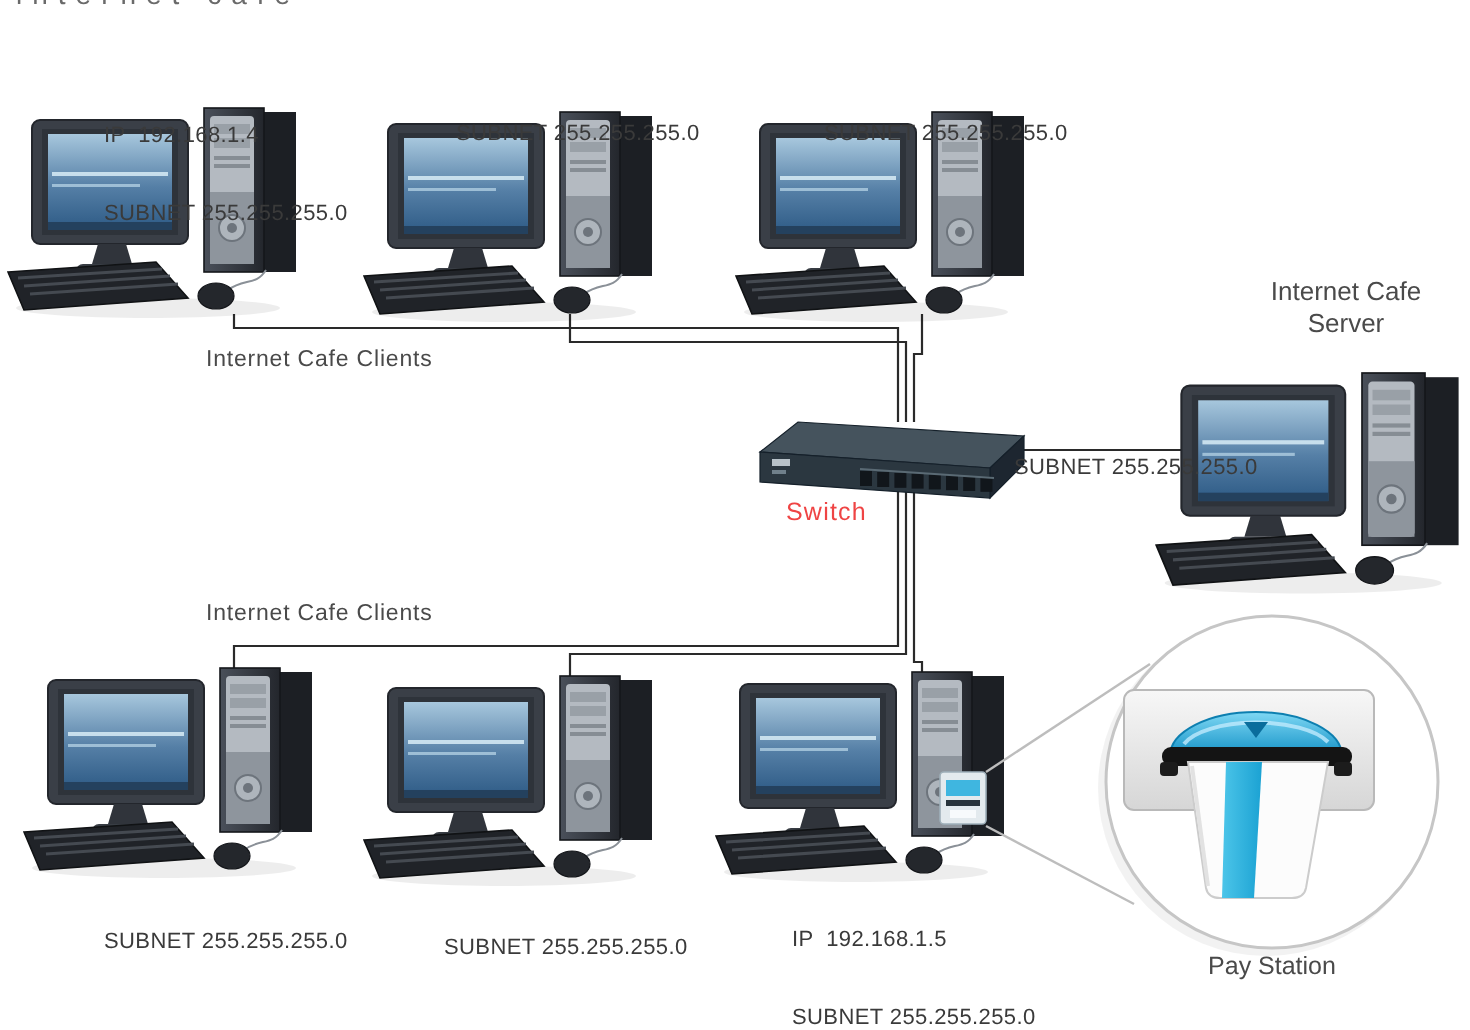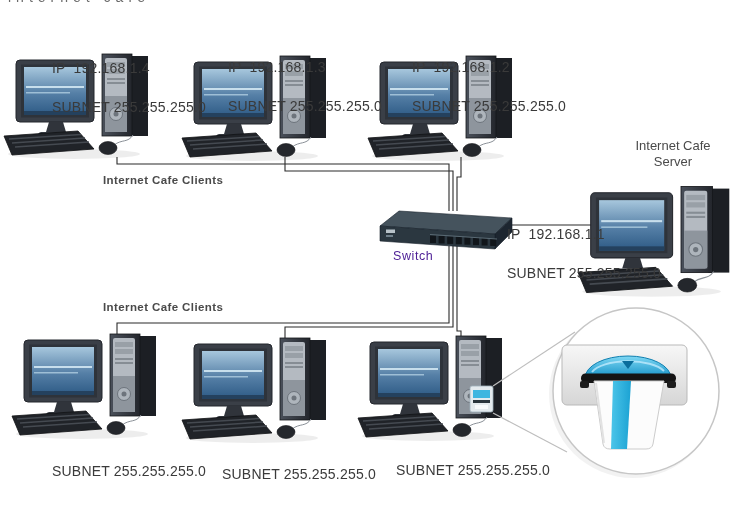"IP 192.168.1.4" .ip { font-size: 14px -> 11px }
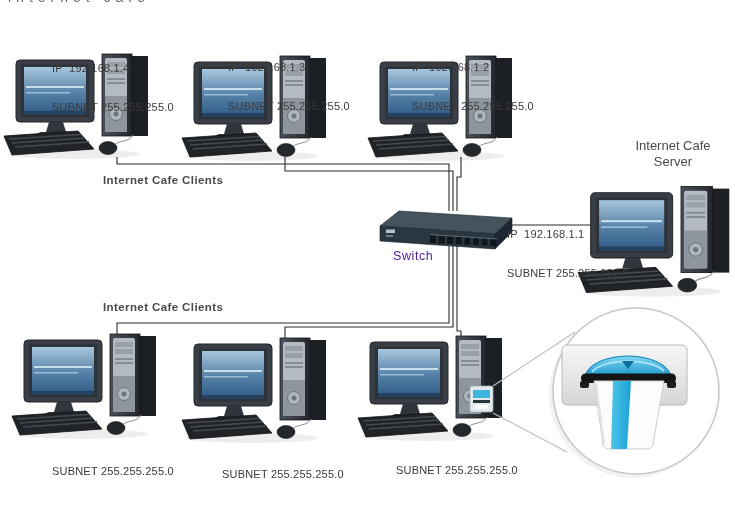"IP 192.168.1.3" div { html: <div>IP 192.168.1.3</div> -> none }
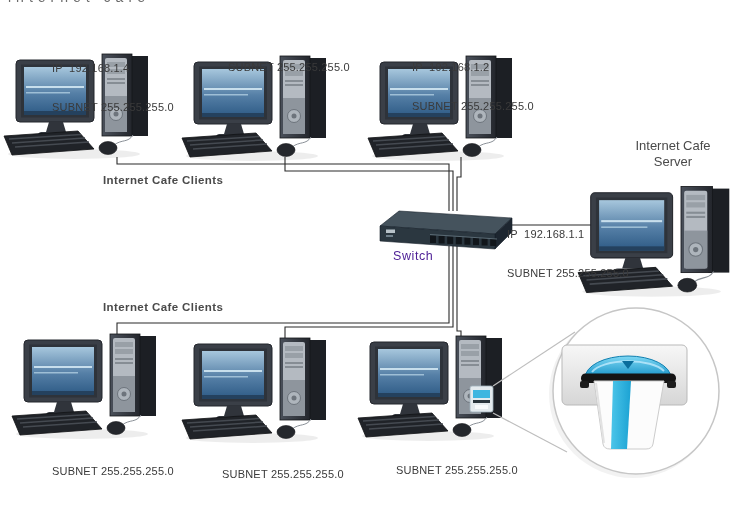"IP 192.168.1.2" div { html: <div>IP 192.168.1.2</div> -> none }
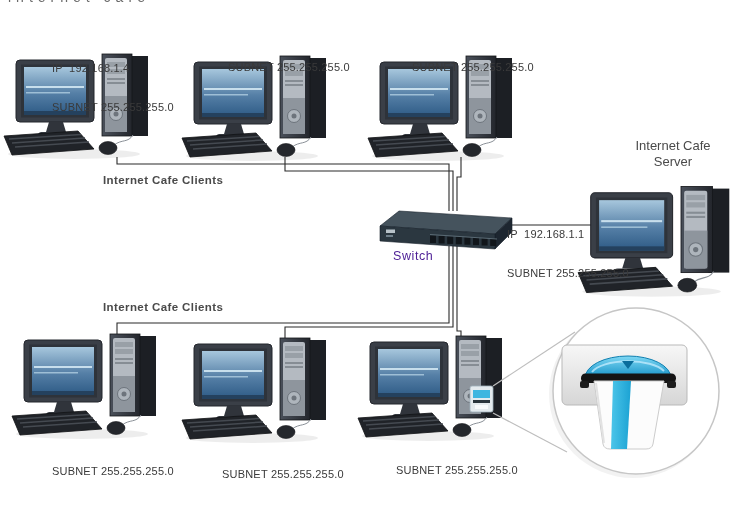"Internet Cafe Clients" .section { font-weight: bold -> none }
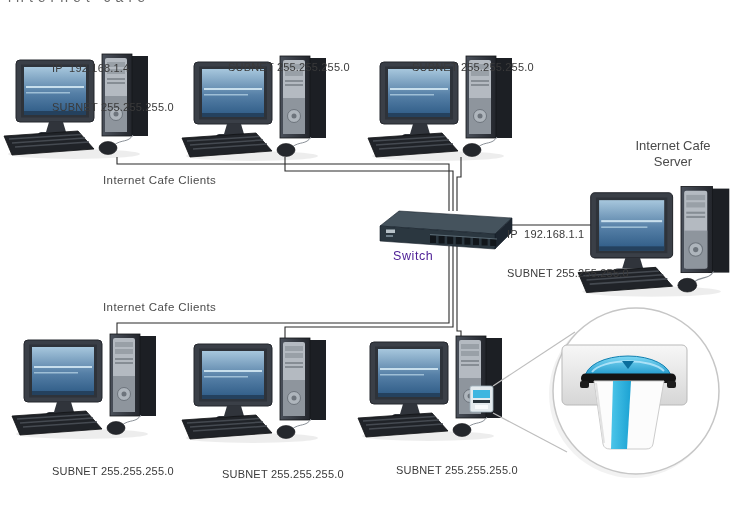"IP 192.168.1.1" div { html: <div>IP 192.168.1.1</div> -> none }
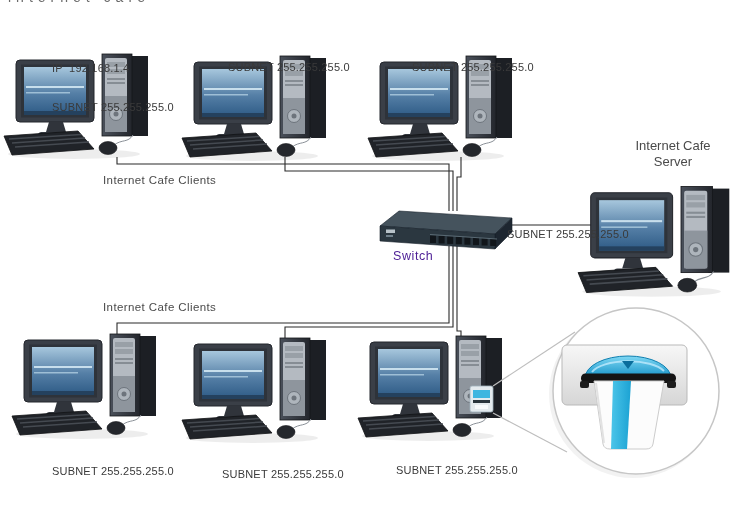"Switch" .switch-lbl { color: #4c1d95 -> #ef4444 }
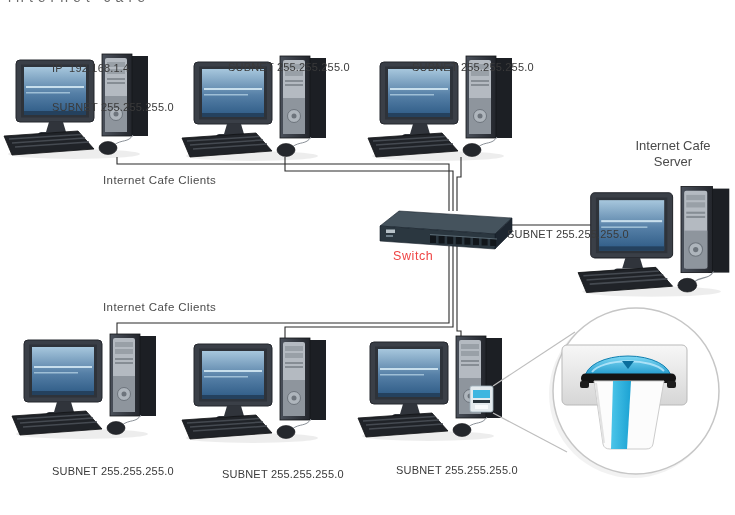"IP 192.168.1.5" div { html: none -> <div>IP 192.168.1.5</div> }
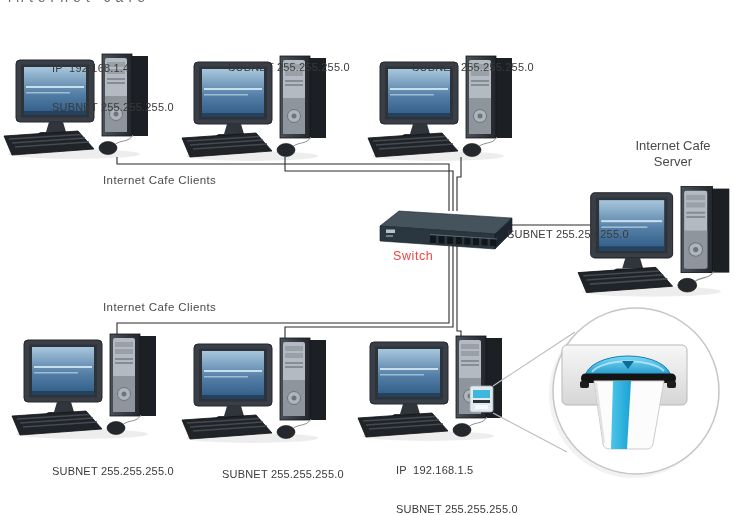"Pay Station" div.lbl { html: none -> <div>Pay Station</div> }
